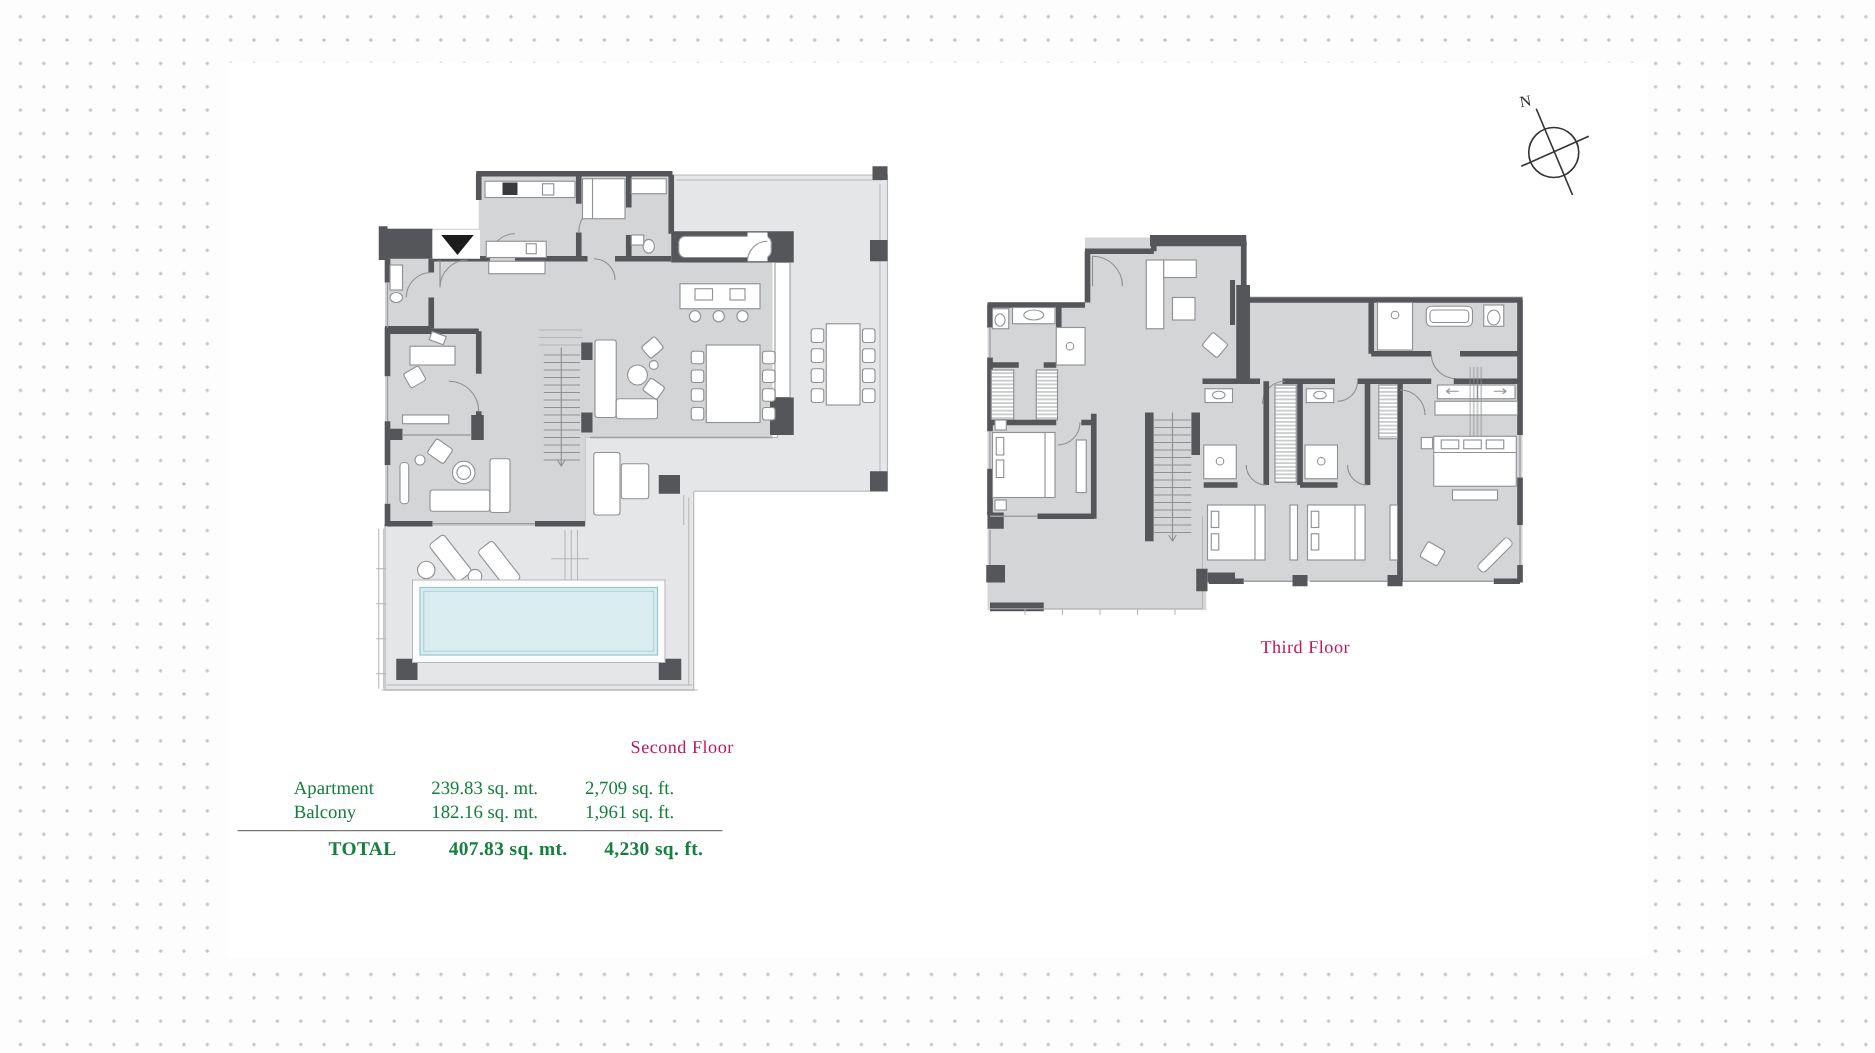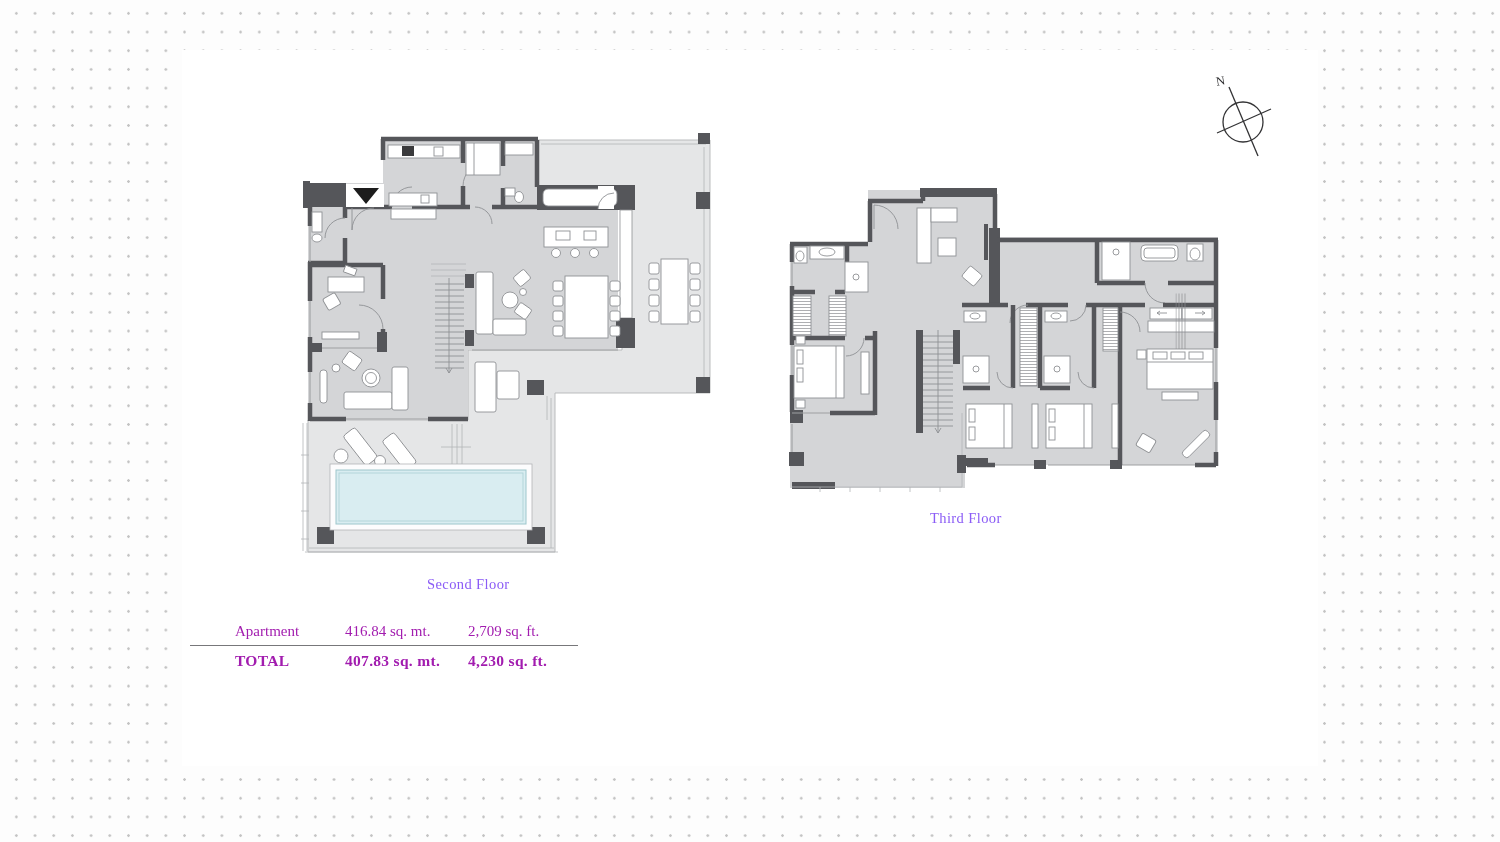"Third Floor" .floor-label { color: #8b5cf6 -> #be185d; text-align: left -> right }
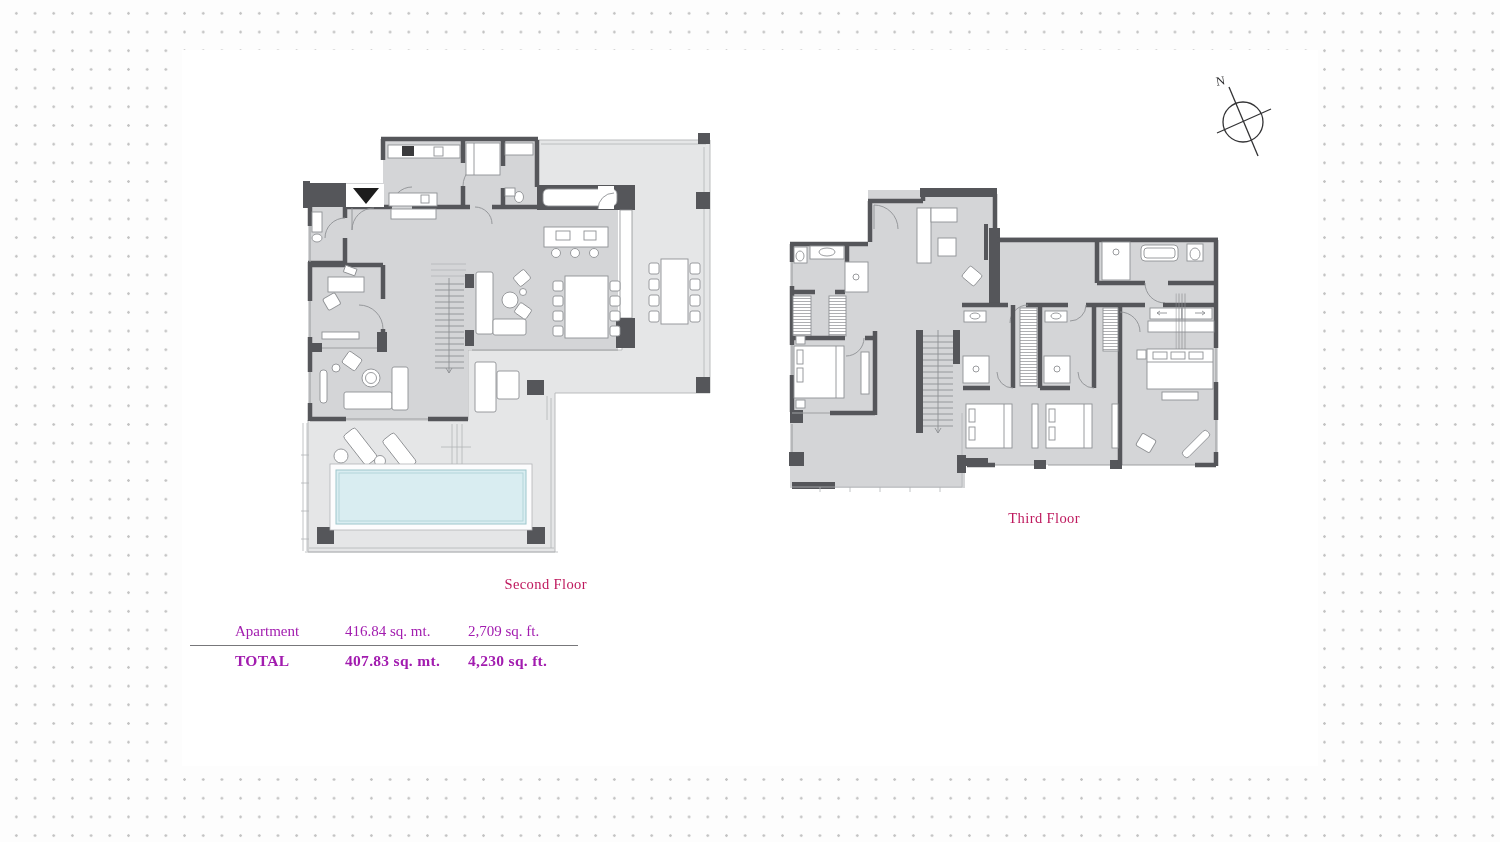"Second Floor" #lbl-second { top: 576px -> 590px }
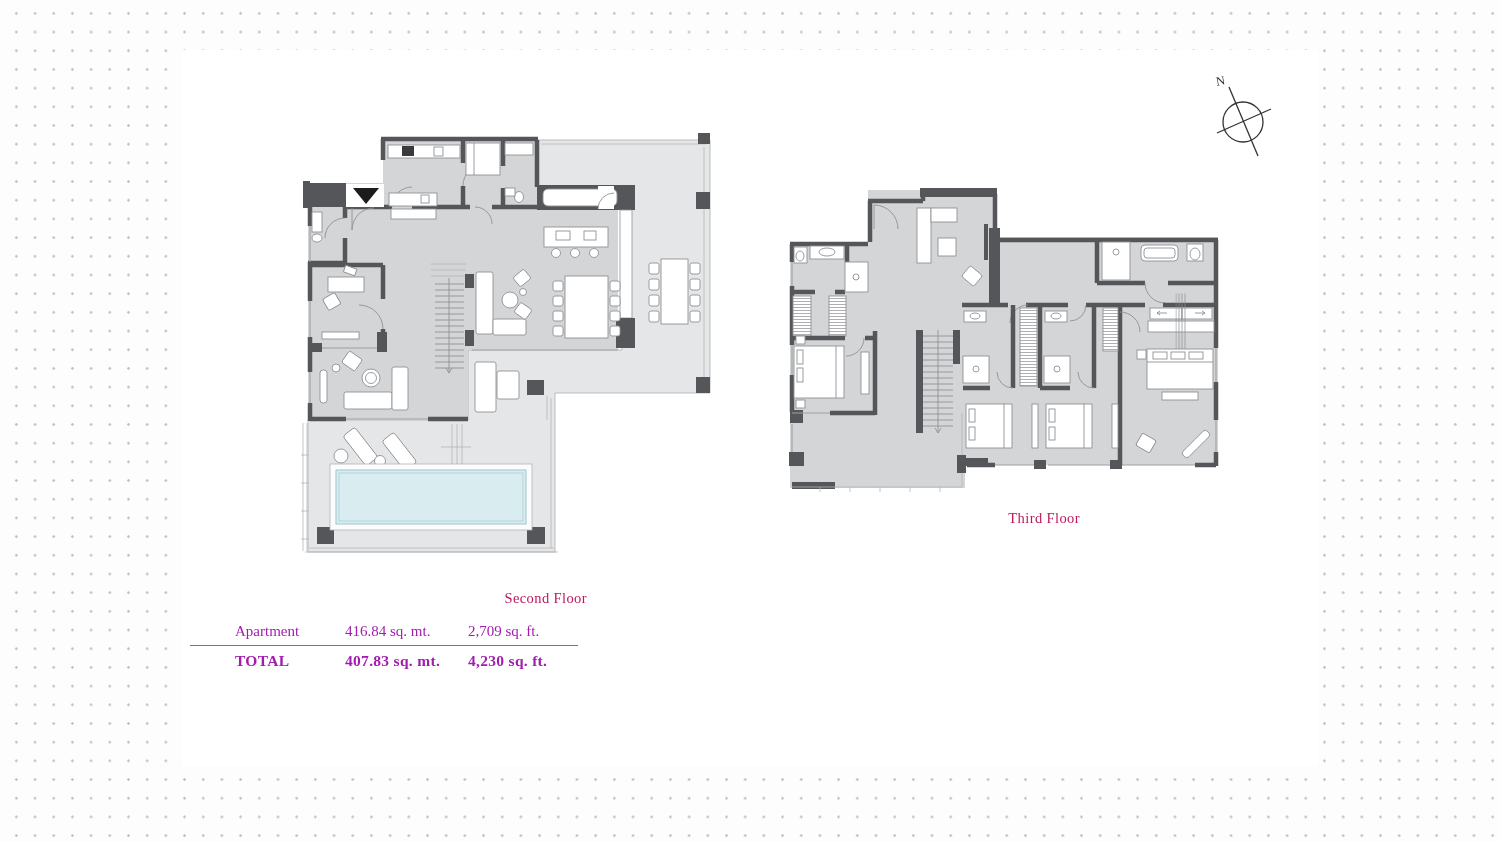"Apartment" .area-table { color: #a21caf -> #15803d }
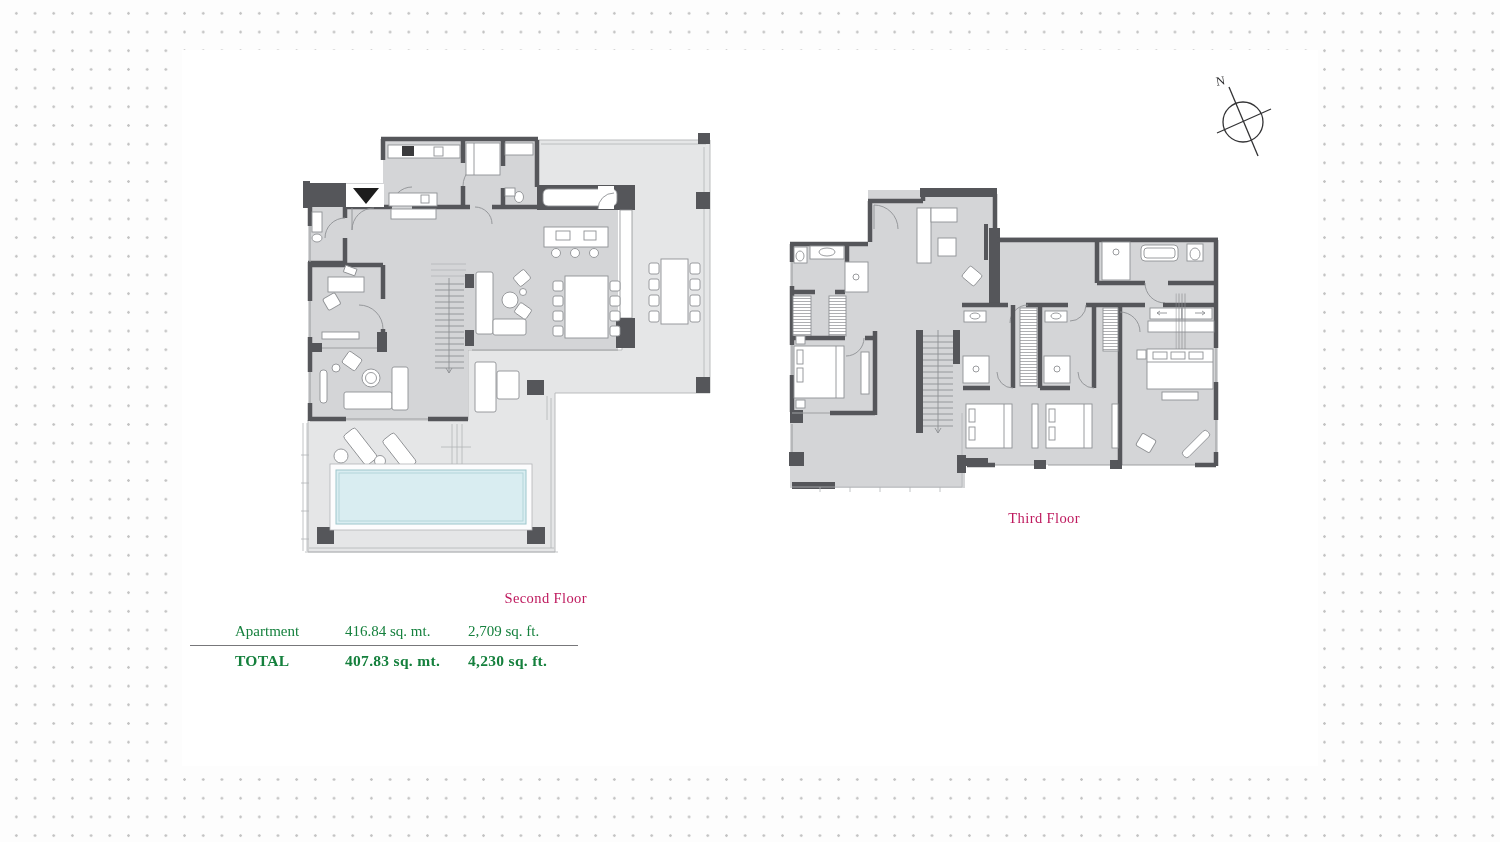"416.84 sq. mt." span { text: 416.84 -> 239.83 }
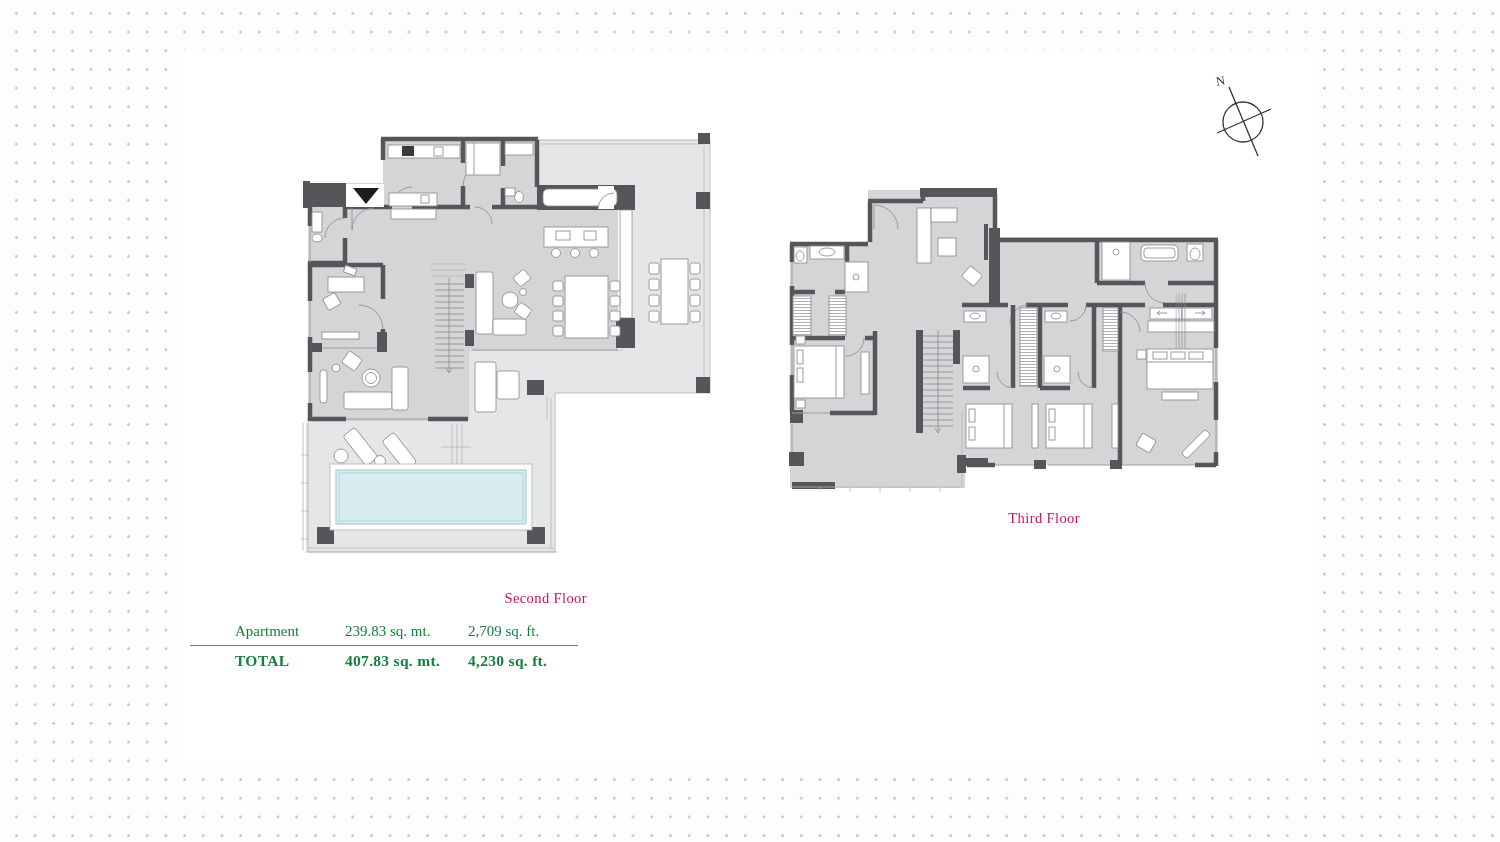"Balcony" div.arow { html: none -> <div> <span>Balcony</span> <span>182.16 sq. mt.</span> <span>1,961 sq. ft.</span> </div> }
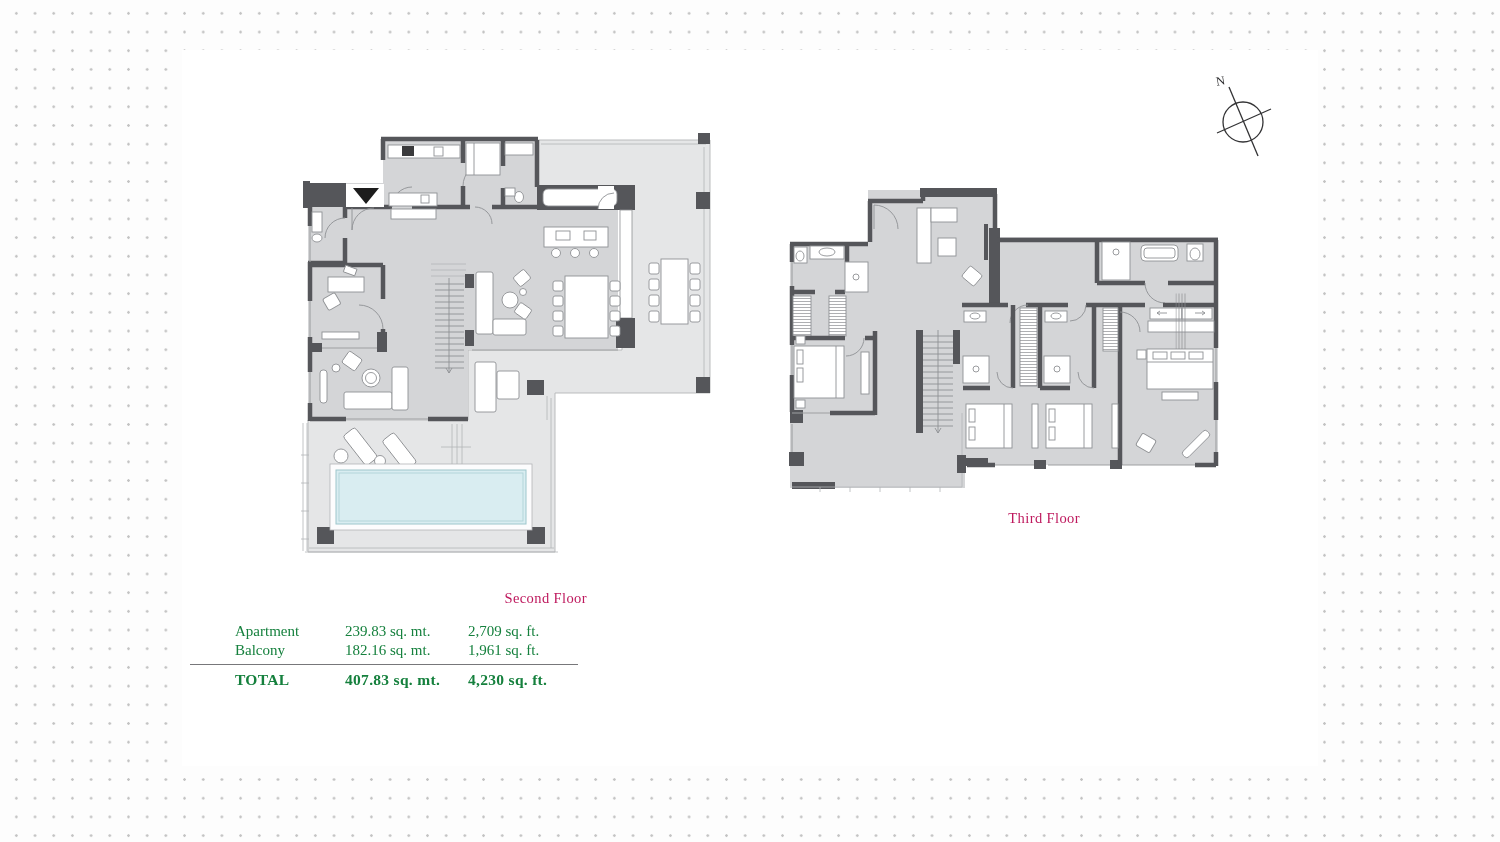"TOTAL" .total { text-align: none -> center }
